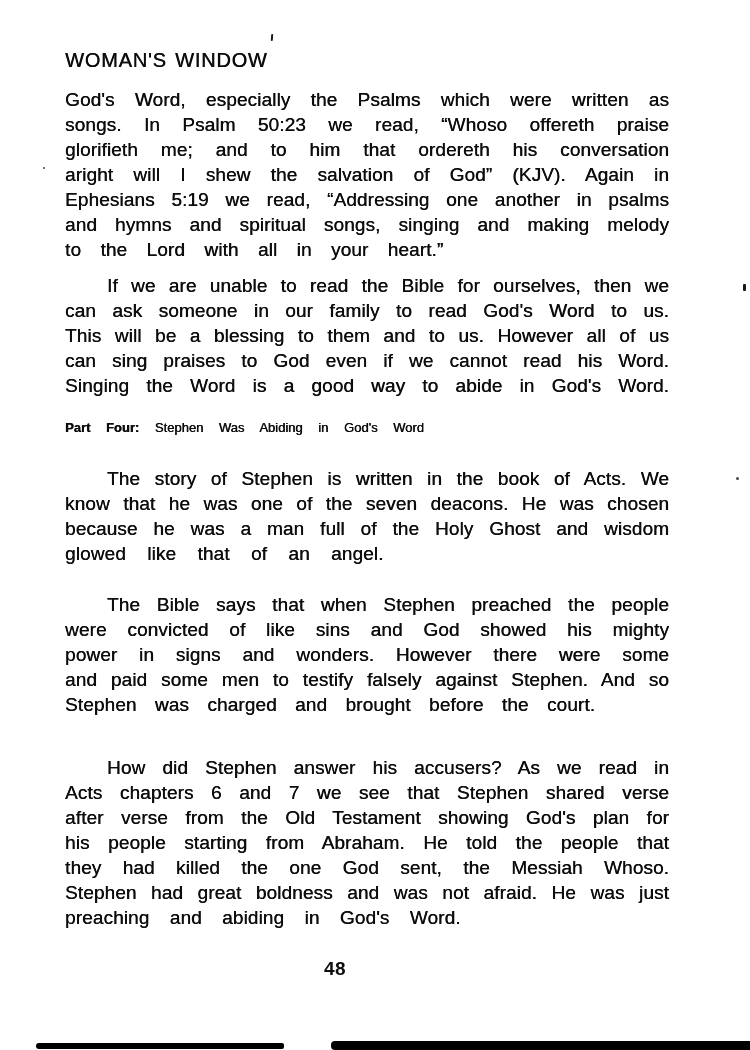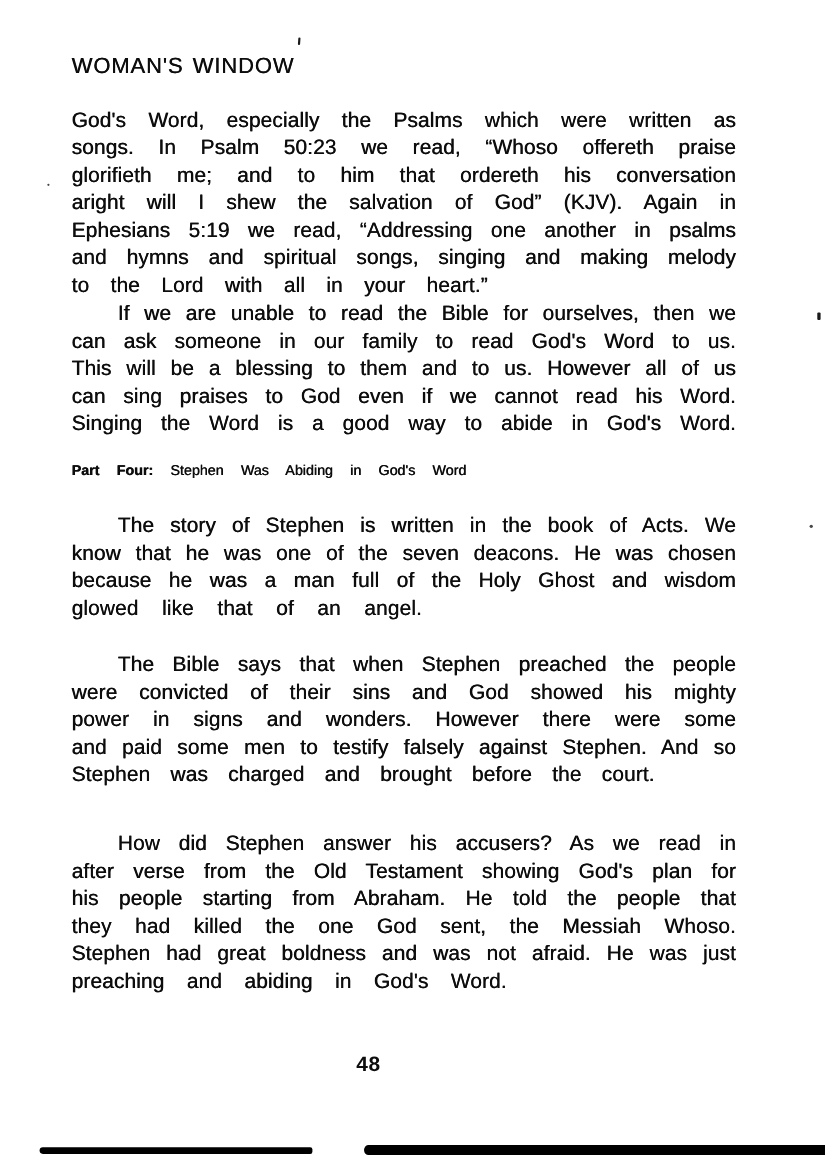"God's Word, especially the Psalms" #p1 { top: 97px -> 87px }
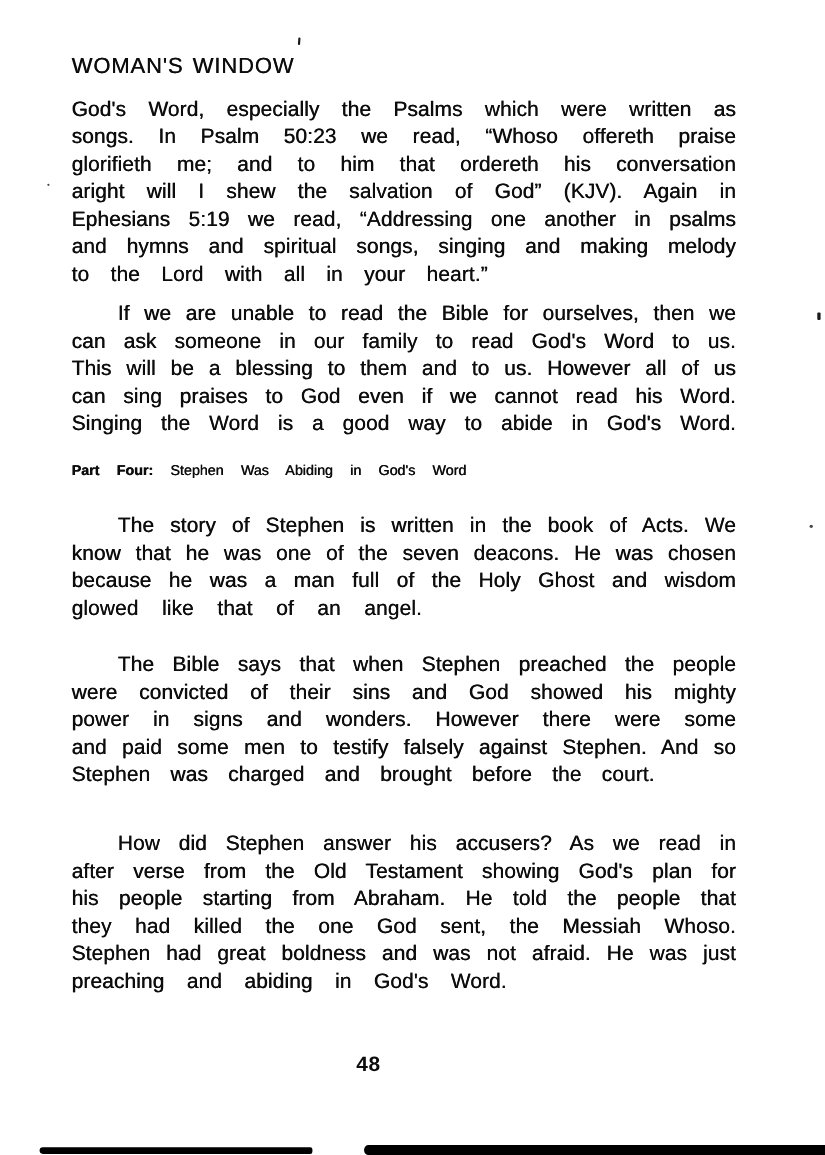"were convicted of their sins" div.line { text: their -> like }
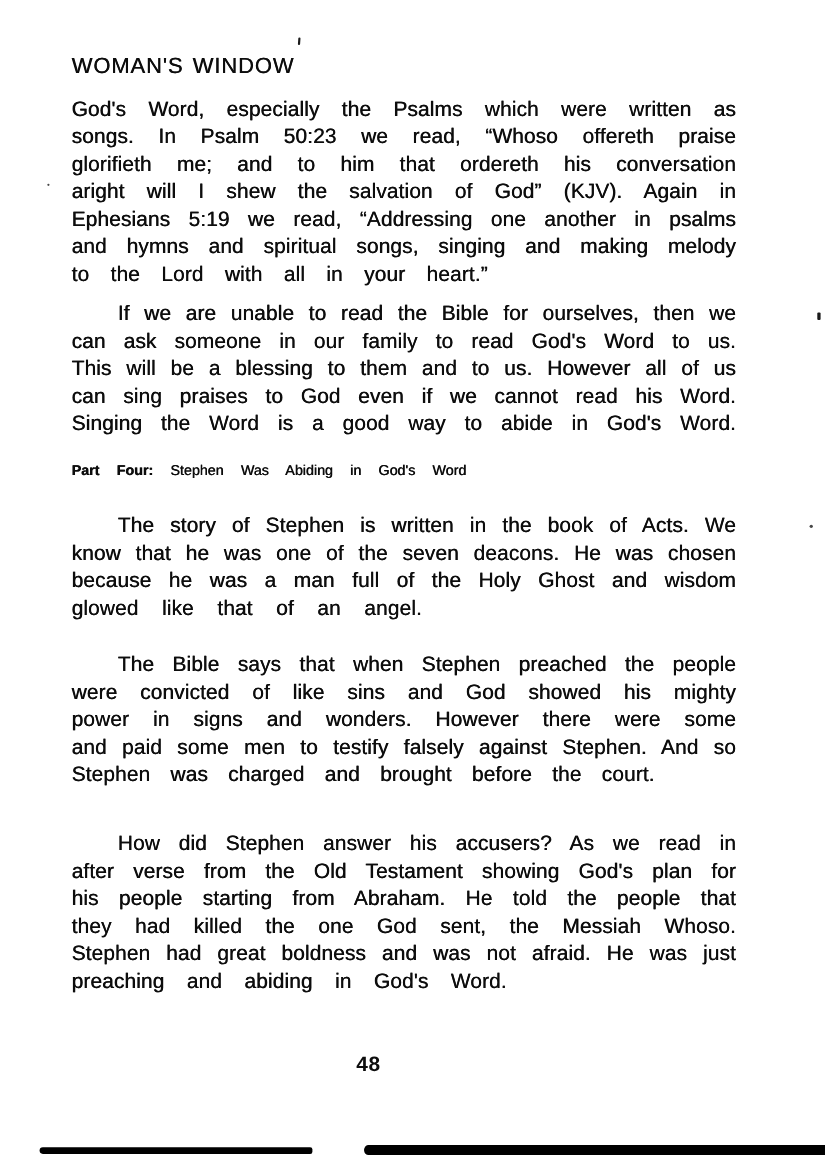"Acts chapters 6 and 7" div.line { html: none -> <div>Acts chapters 6 and 7 we see that Stephen shared verse</div> }
